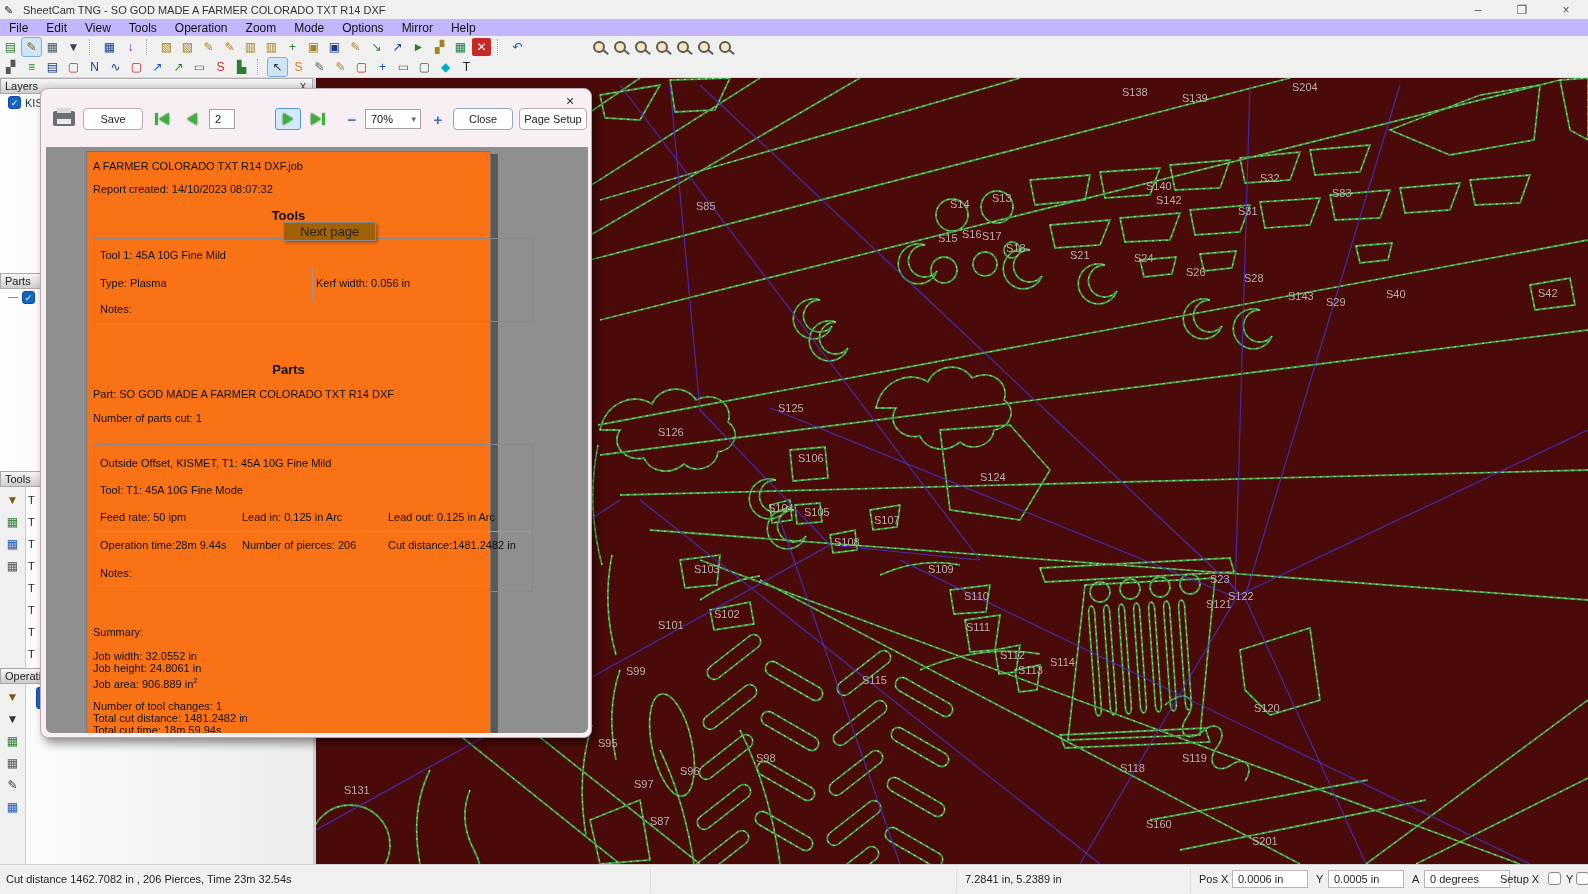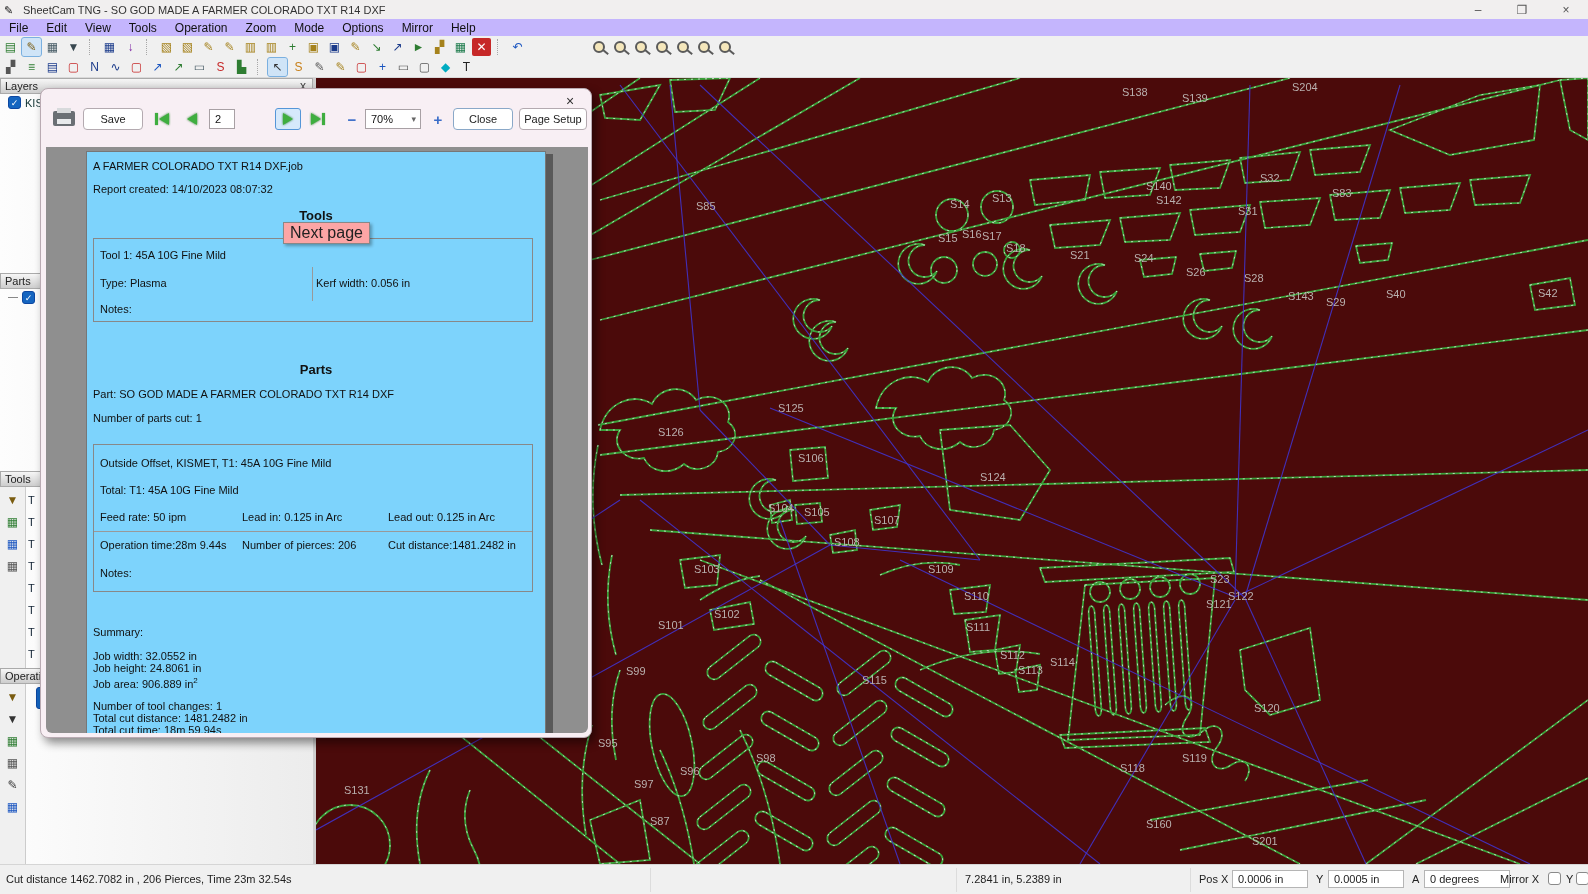"A FARMER COLORADO TXT R14" #report-page { background: #7dd3fc -> #f97316; width: 460px -> 405px }
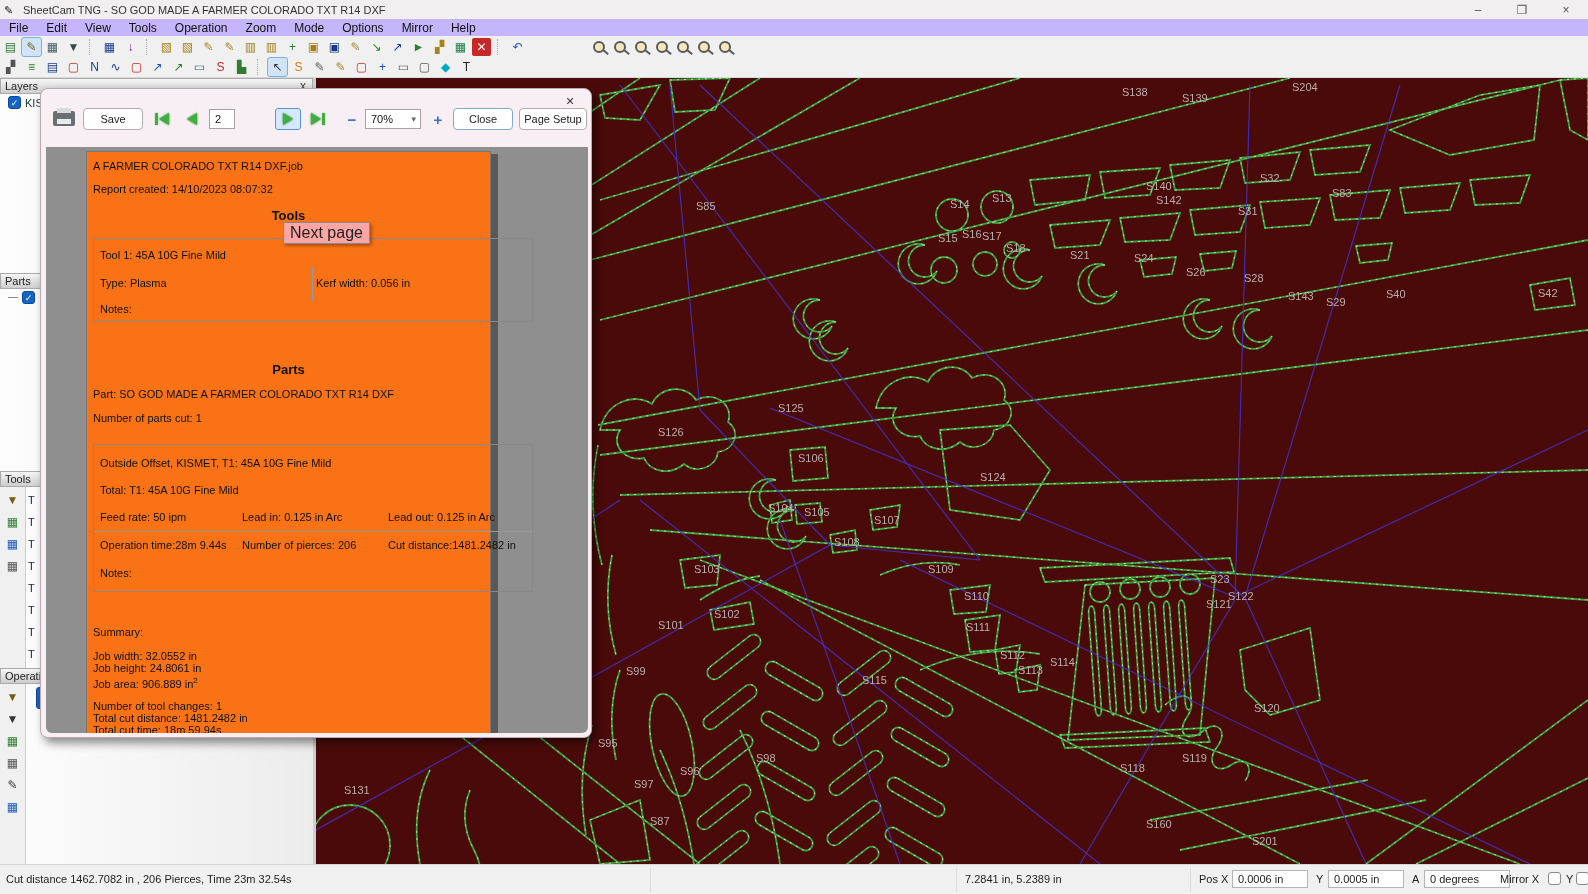"Next page" #tooltip { background: #fca5a5 -> #a16207; font-size: 16px -> 13px; padding: 1px 6px -> 1px 16px }
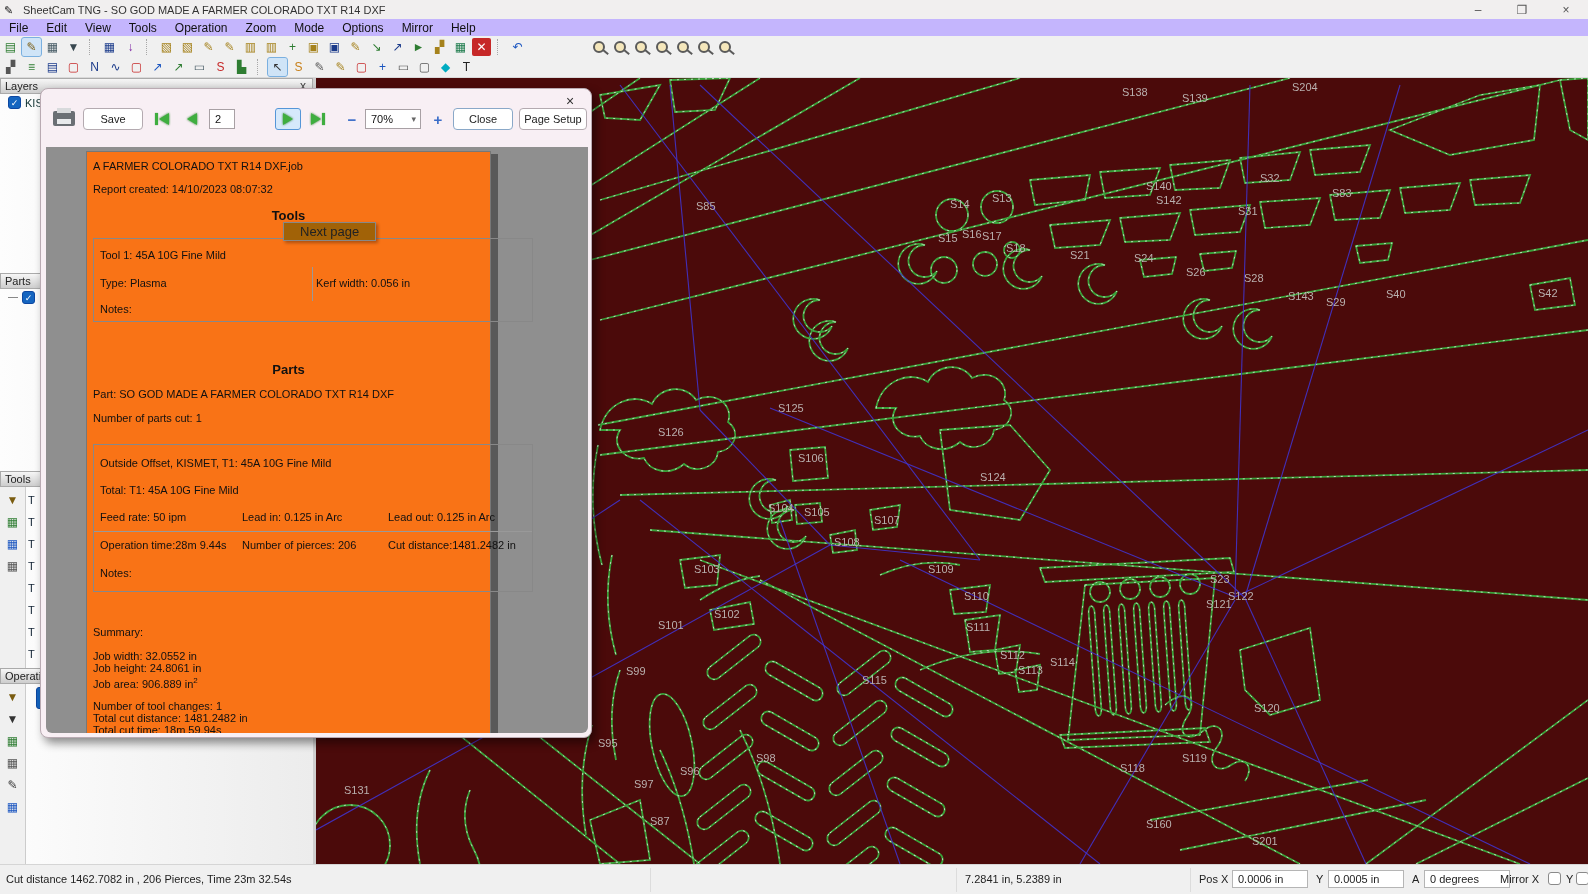"Total: T1: 45A 10G Fine" div.pg { text: Total: T1: 45A 10G Fine Mild -> Tool: T1: 45A 10G Fine Mode }
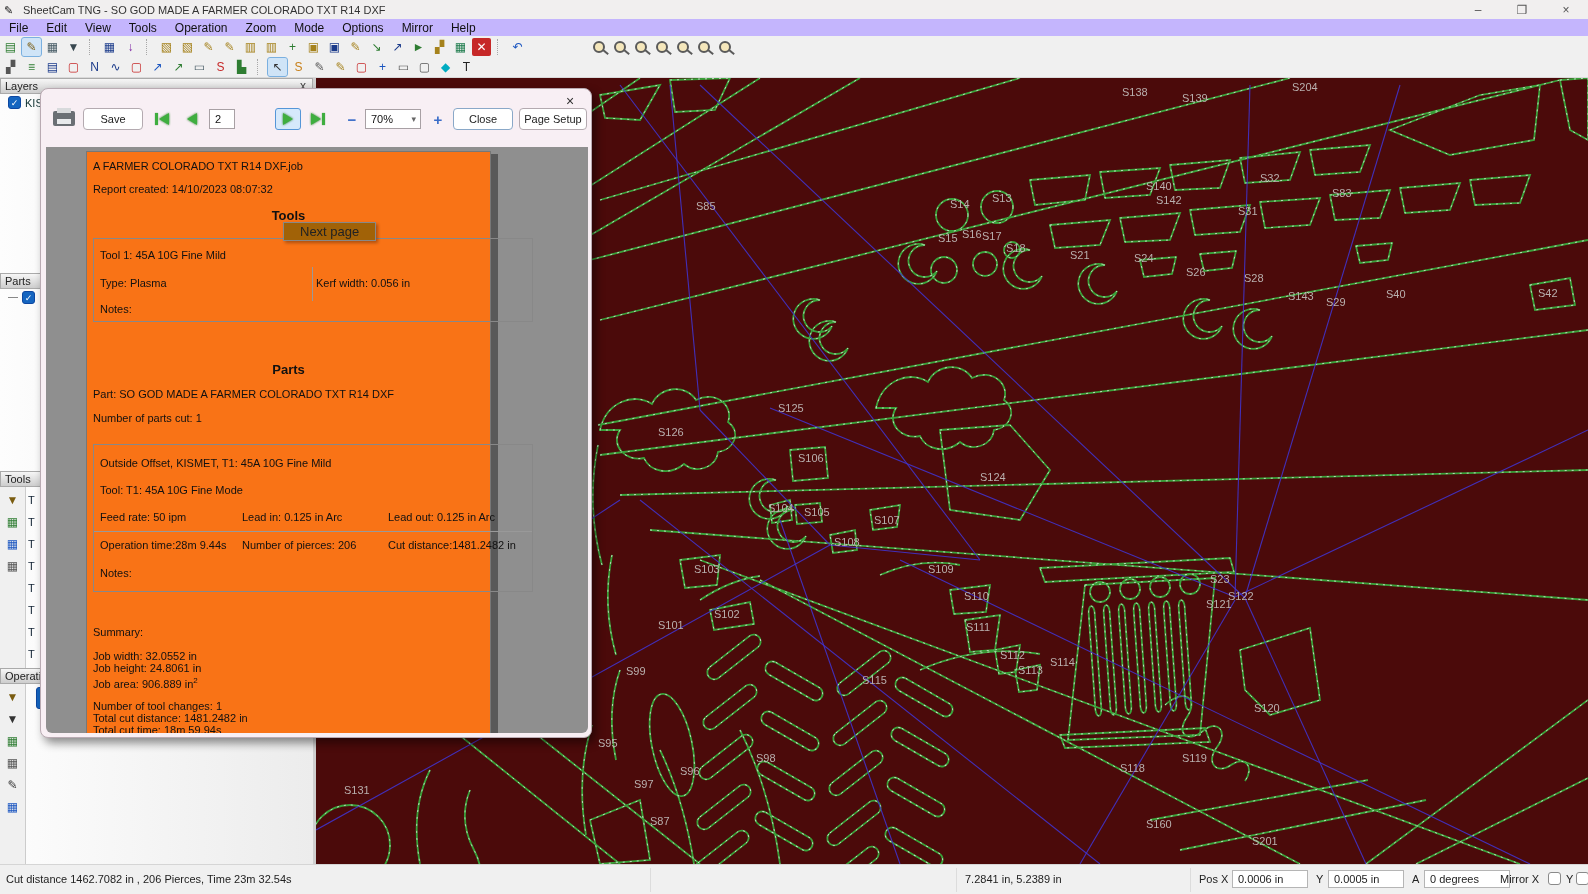"Mirror X" span.sb { text: Mirror -> Setup }
